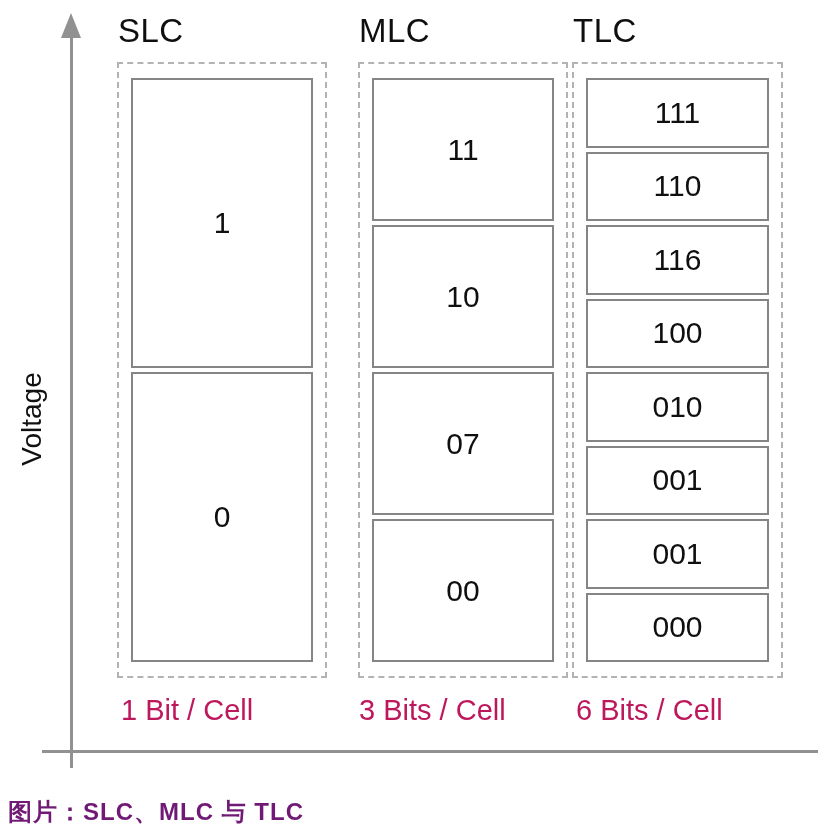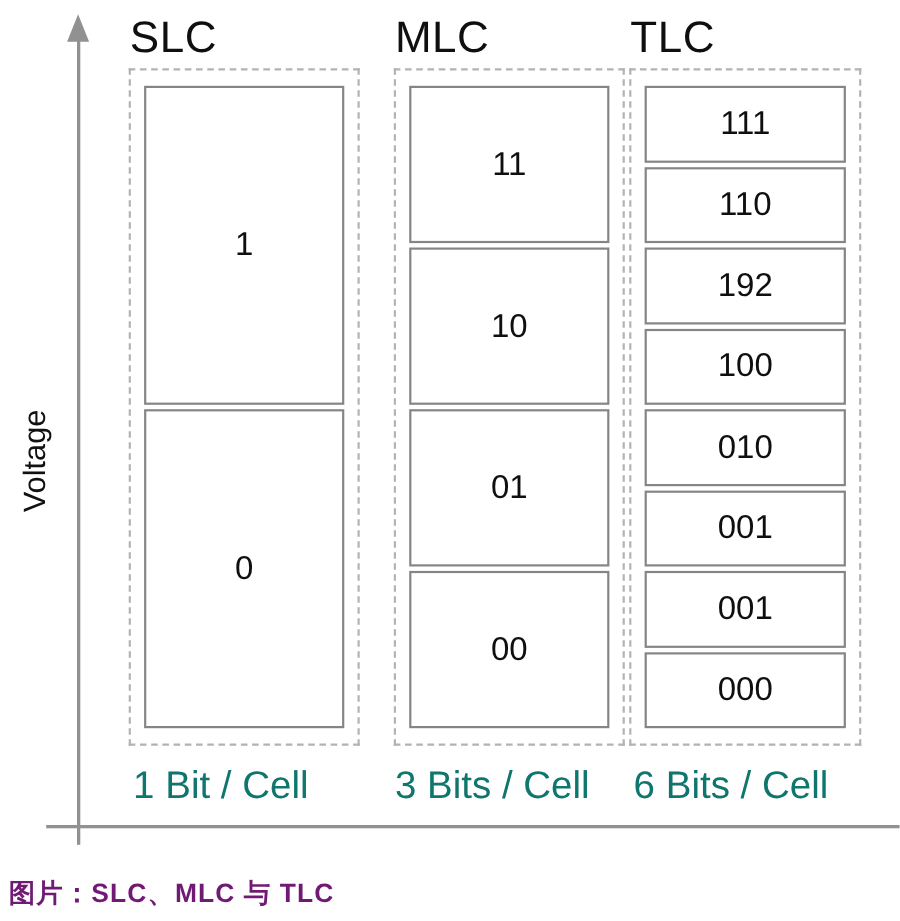"SLC" .col-header { font-size: 40px -> 33px }
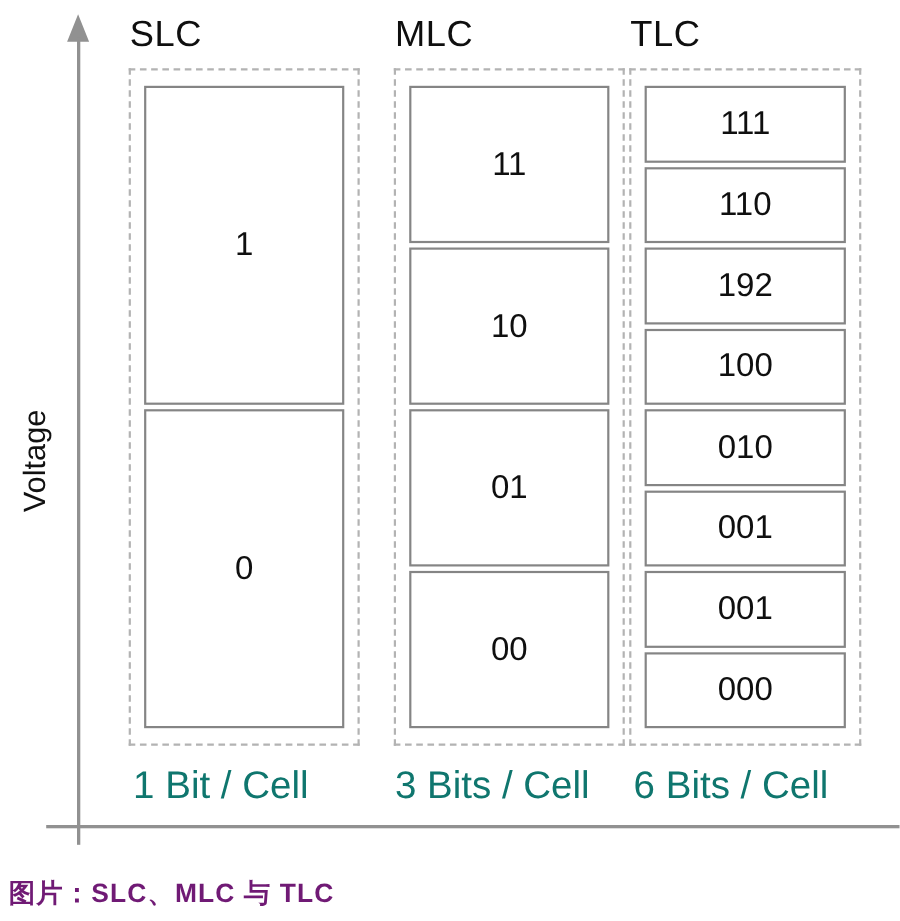"192" div.cell-box { text: 192 -> 116 }
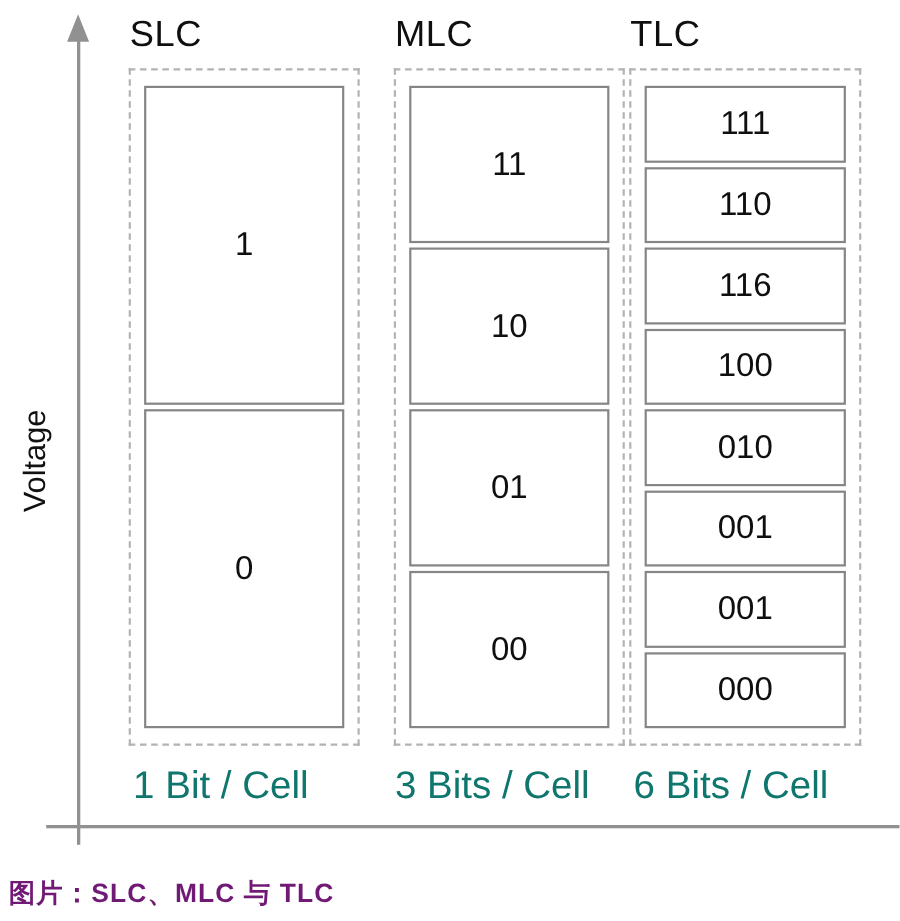"01" div.cell-box { text: 01 -> 07 }
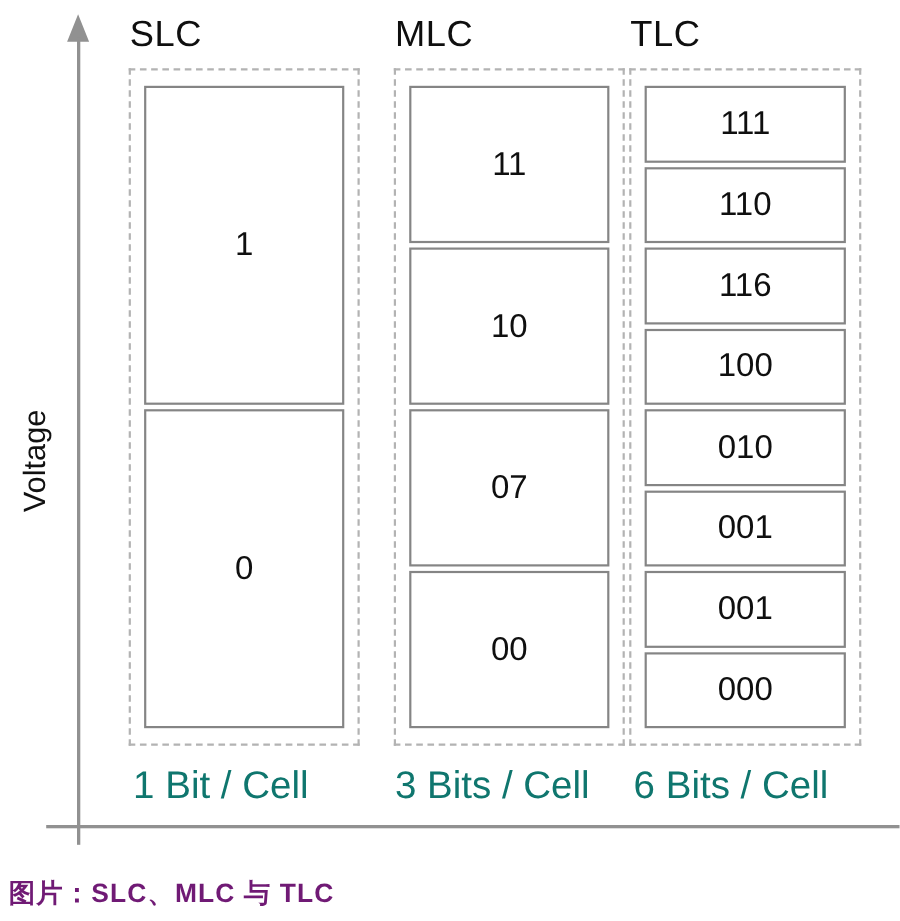"1 Bit / Cell" .col-caption { color: #0f766e -> #be185d; font-size: 35px -> 29px }
